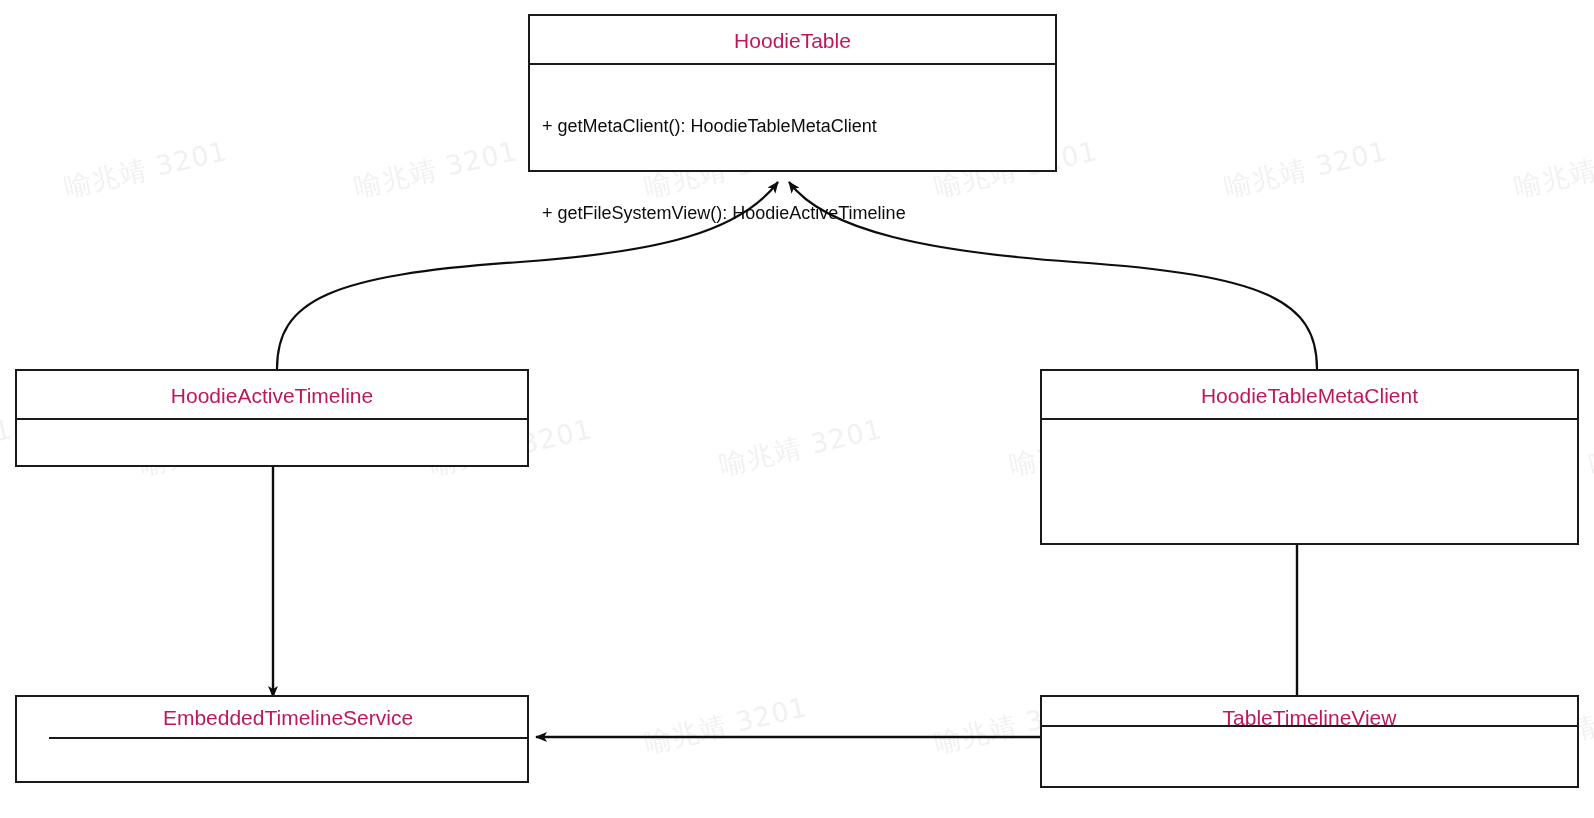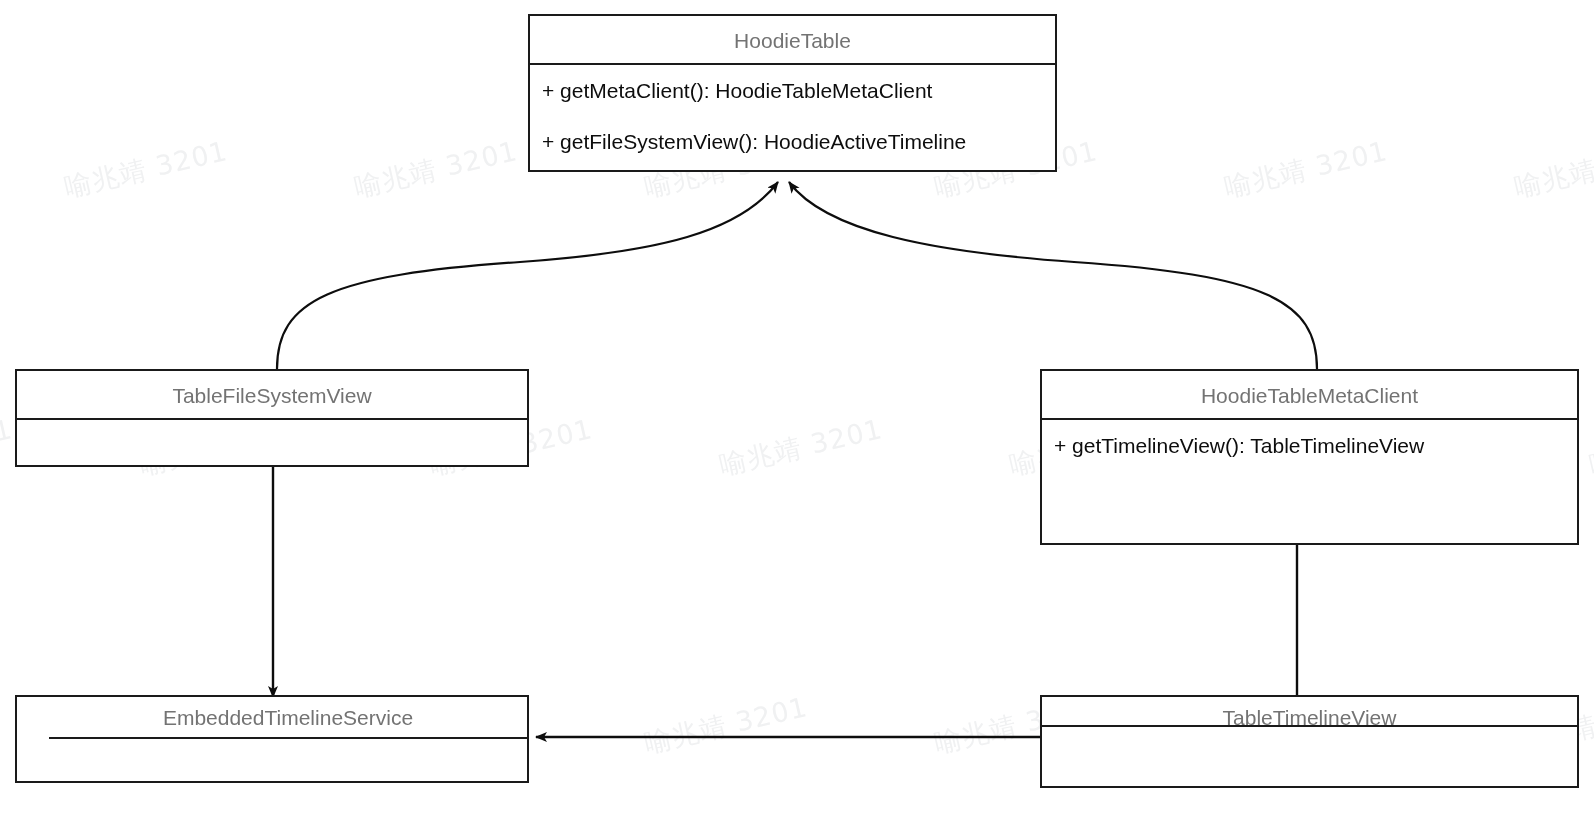"HoodieTable" .class-name-row { color: #737373 -> #be185d }
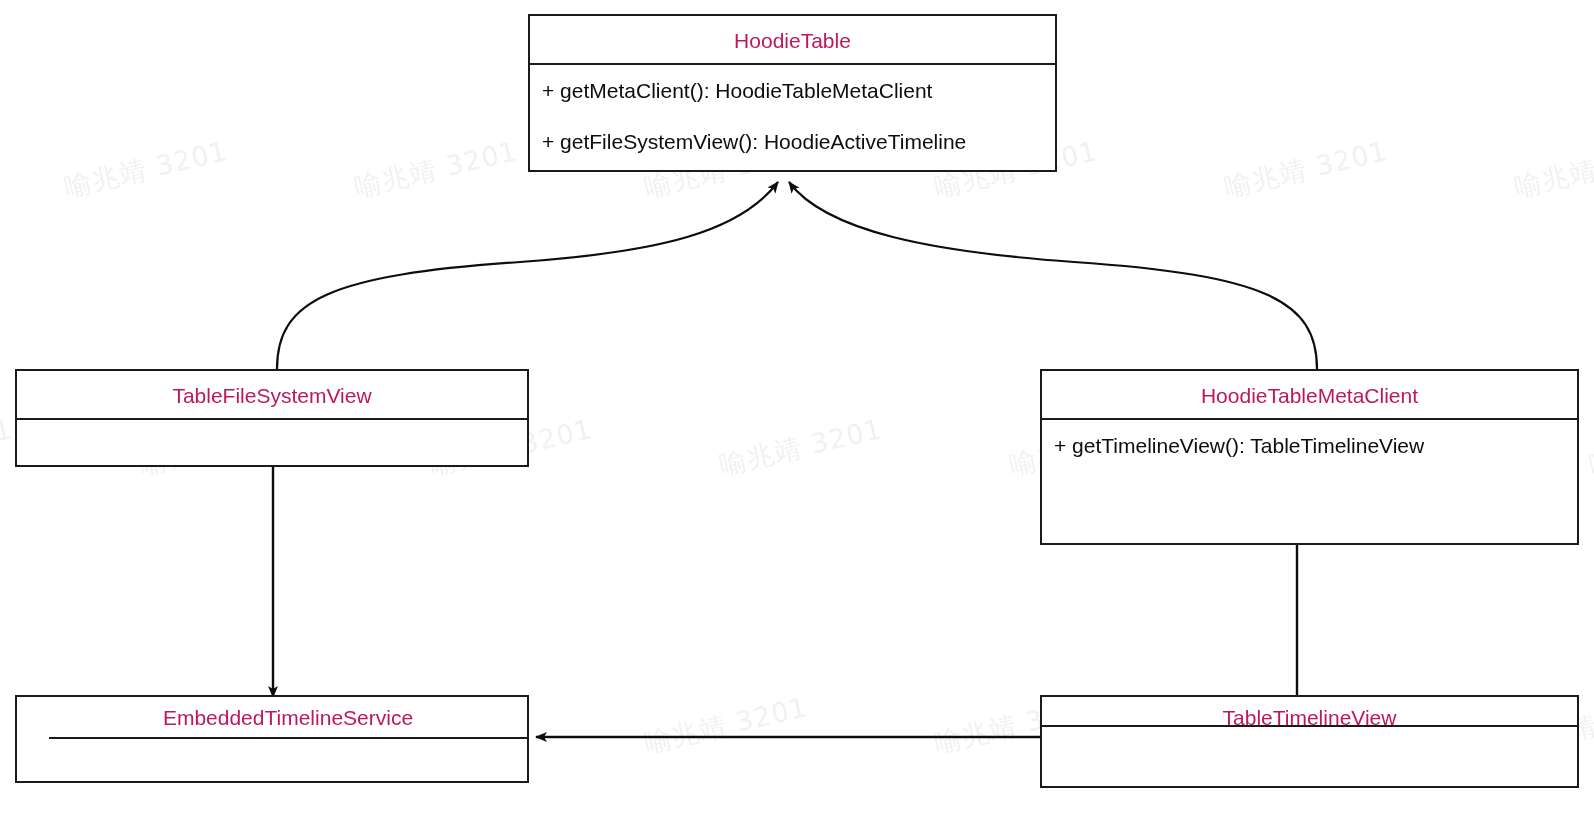"+ getMetaClient(): HoodieTableMetaClient" .member-row { font-size: 21px -> 18px; margin-top: none -> 36px }
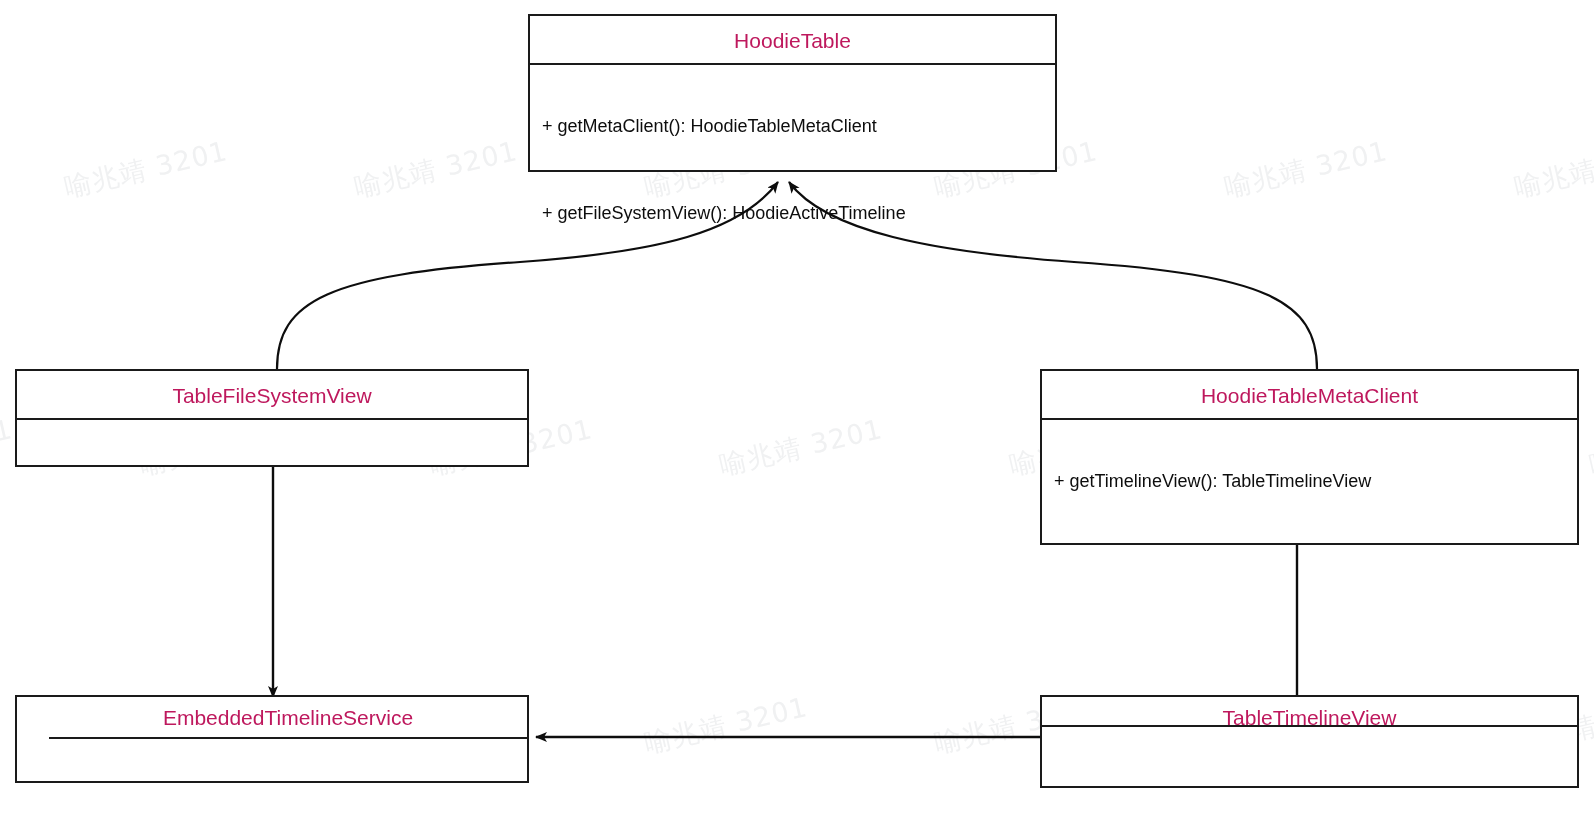"TableFileSystemView" div.class-name-row { text: TableFileSystemView -> HoodieActiveTimeline }
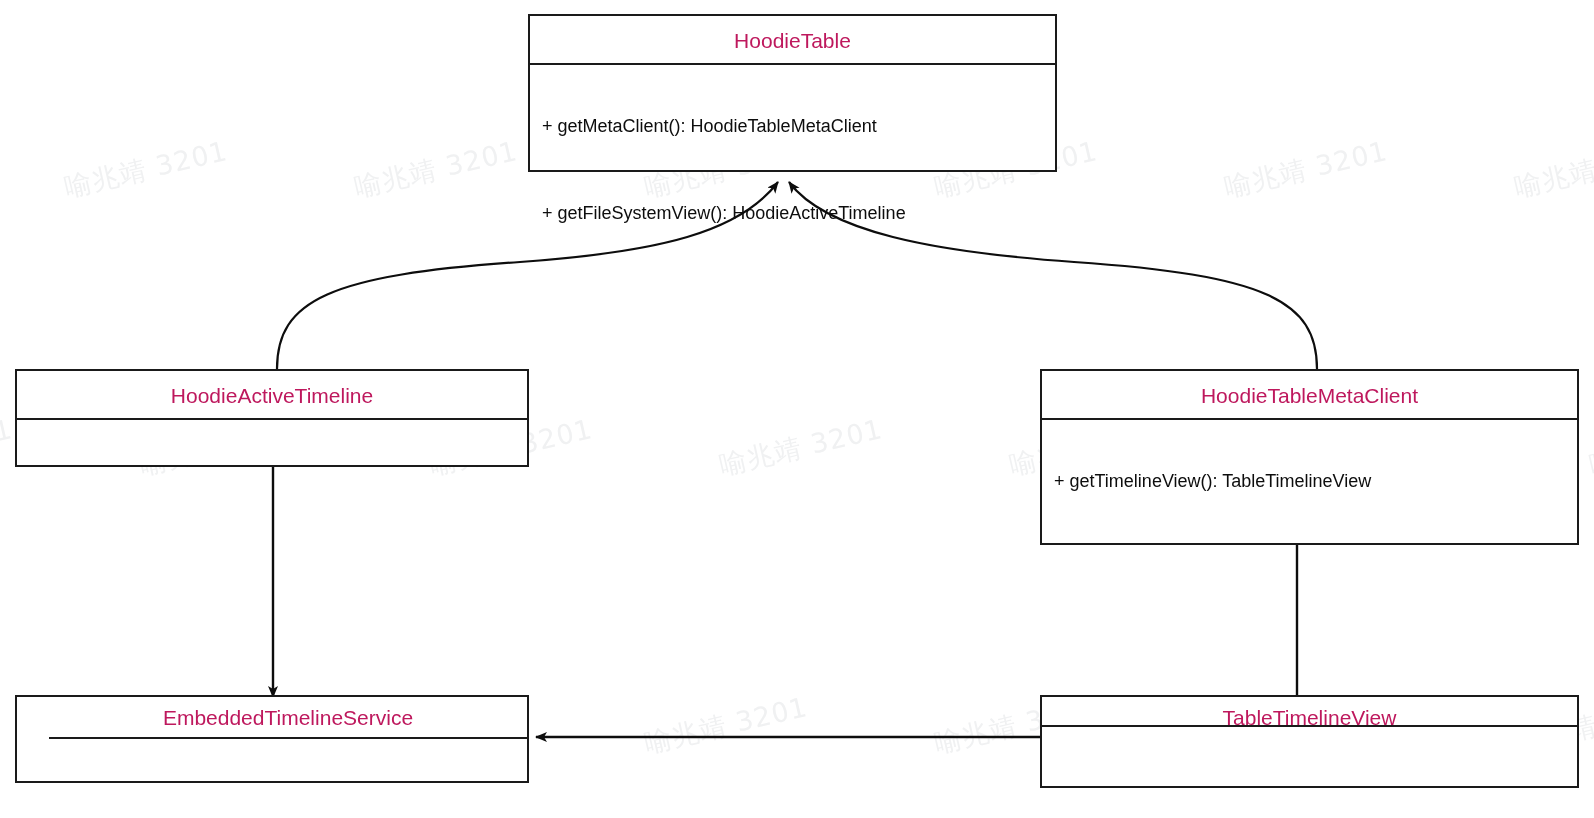"+ getTimelineView(): TableTimelineView" div.member-row { html: <div>+ getTimelineView(): TableTimelineView</div> -> none }
